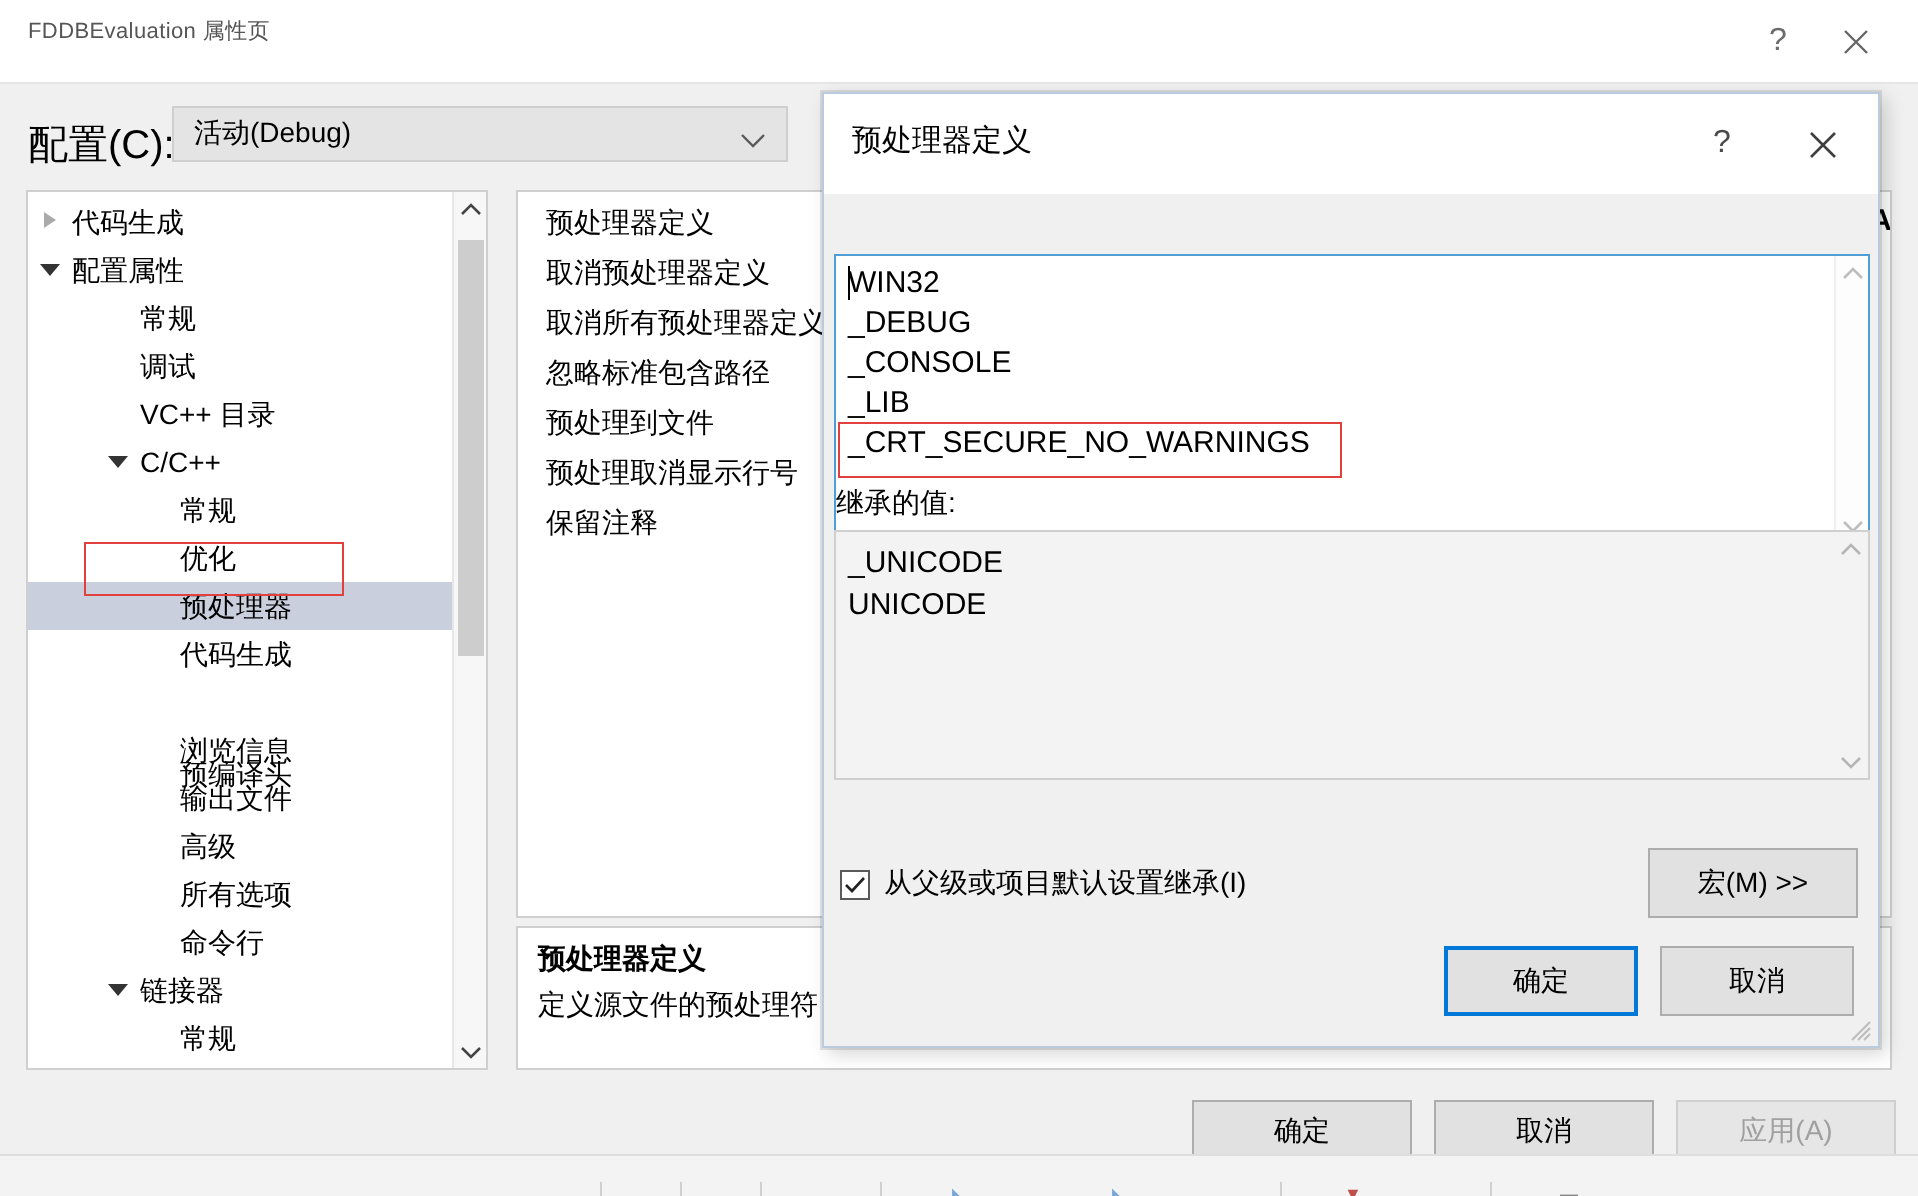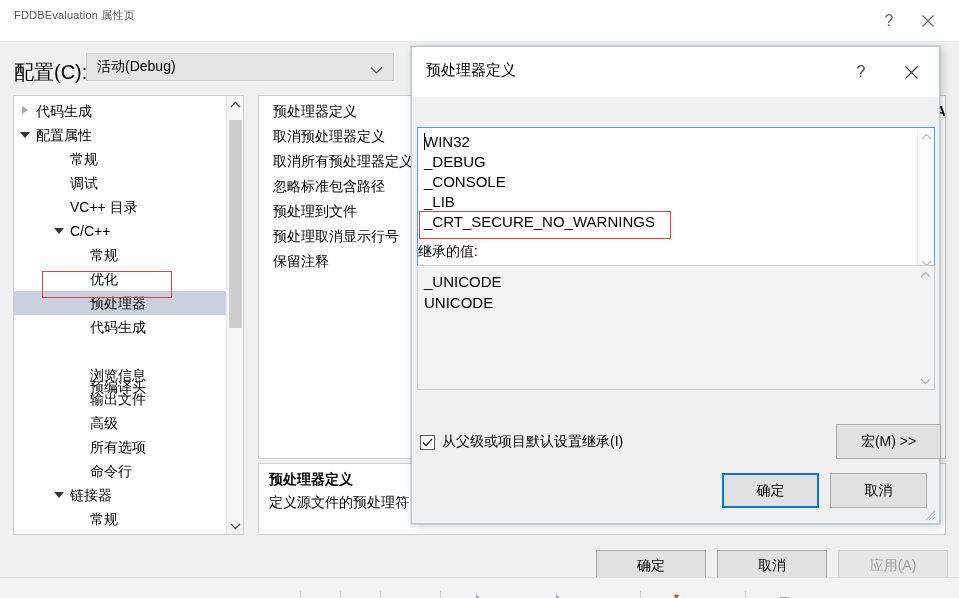"宏(M) >>" #macro-button { margin-left: 12px -> none }
